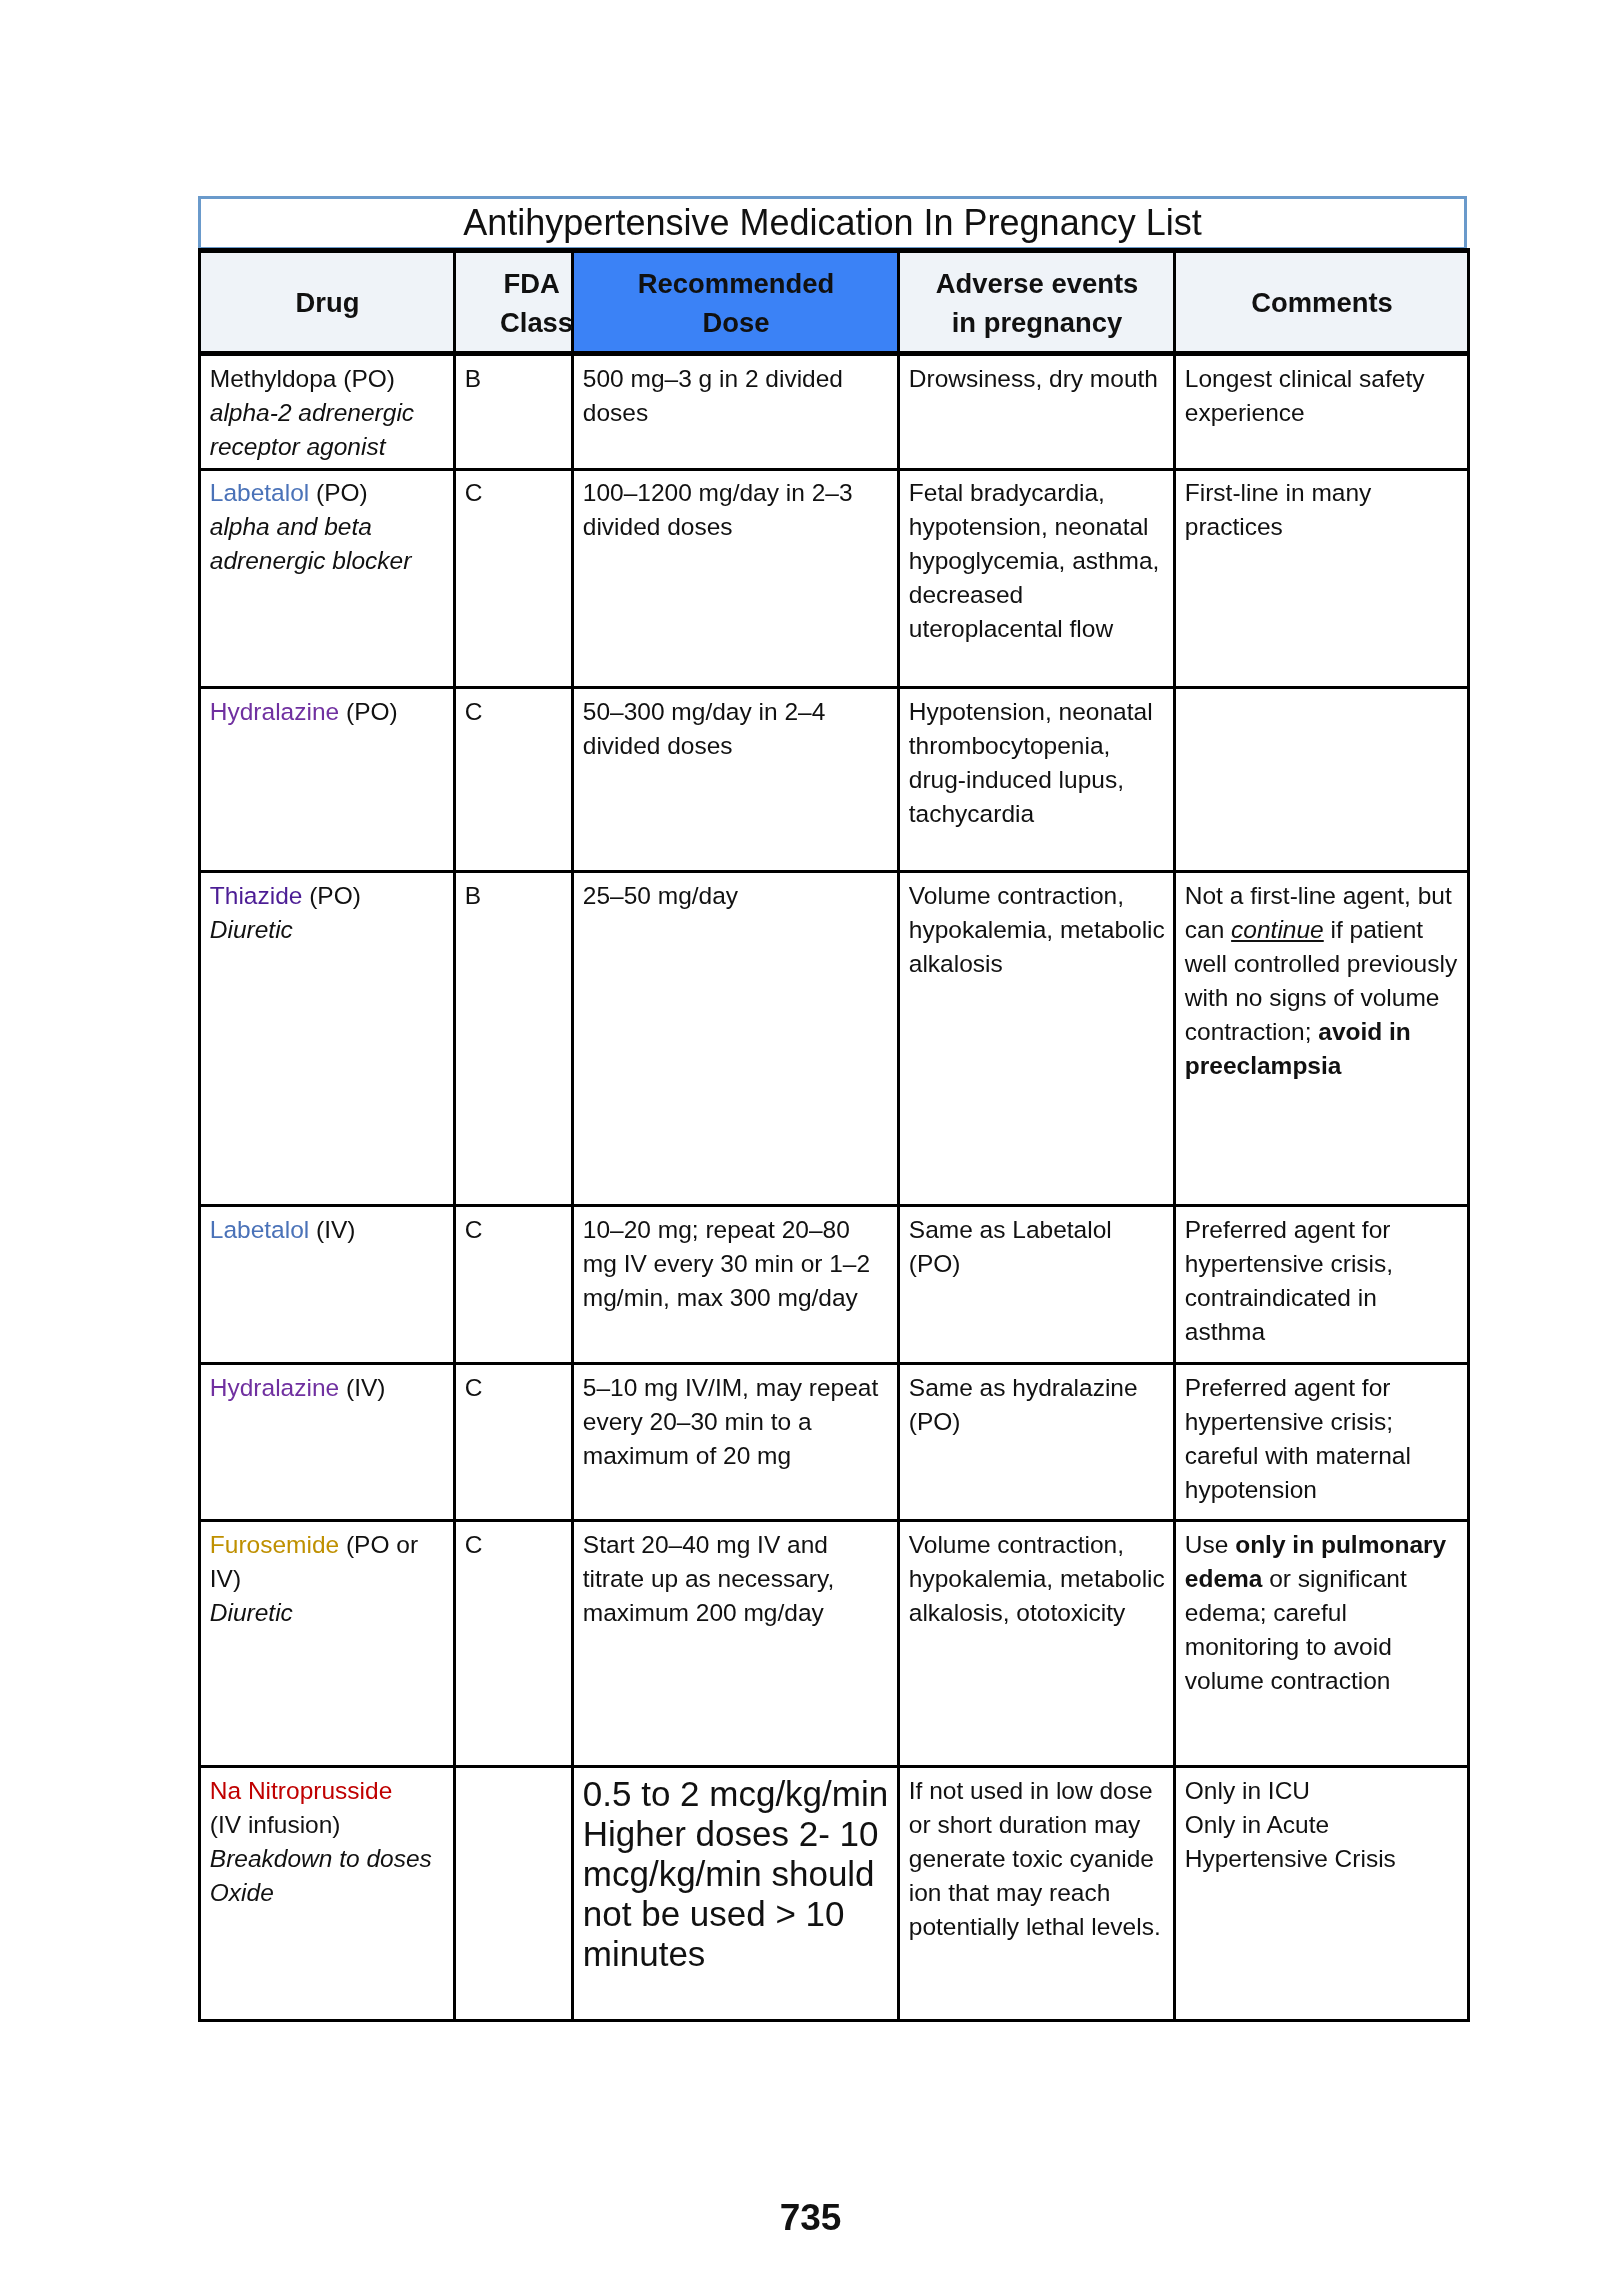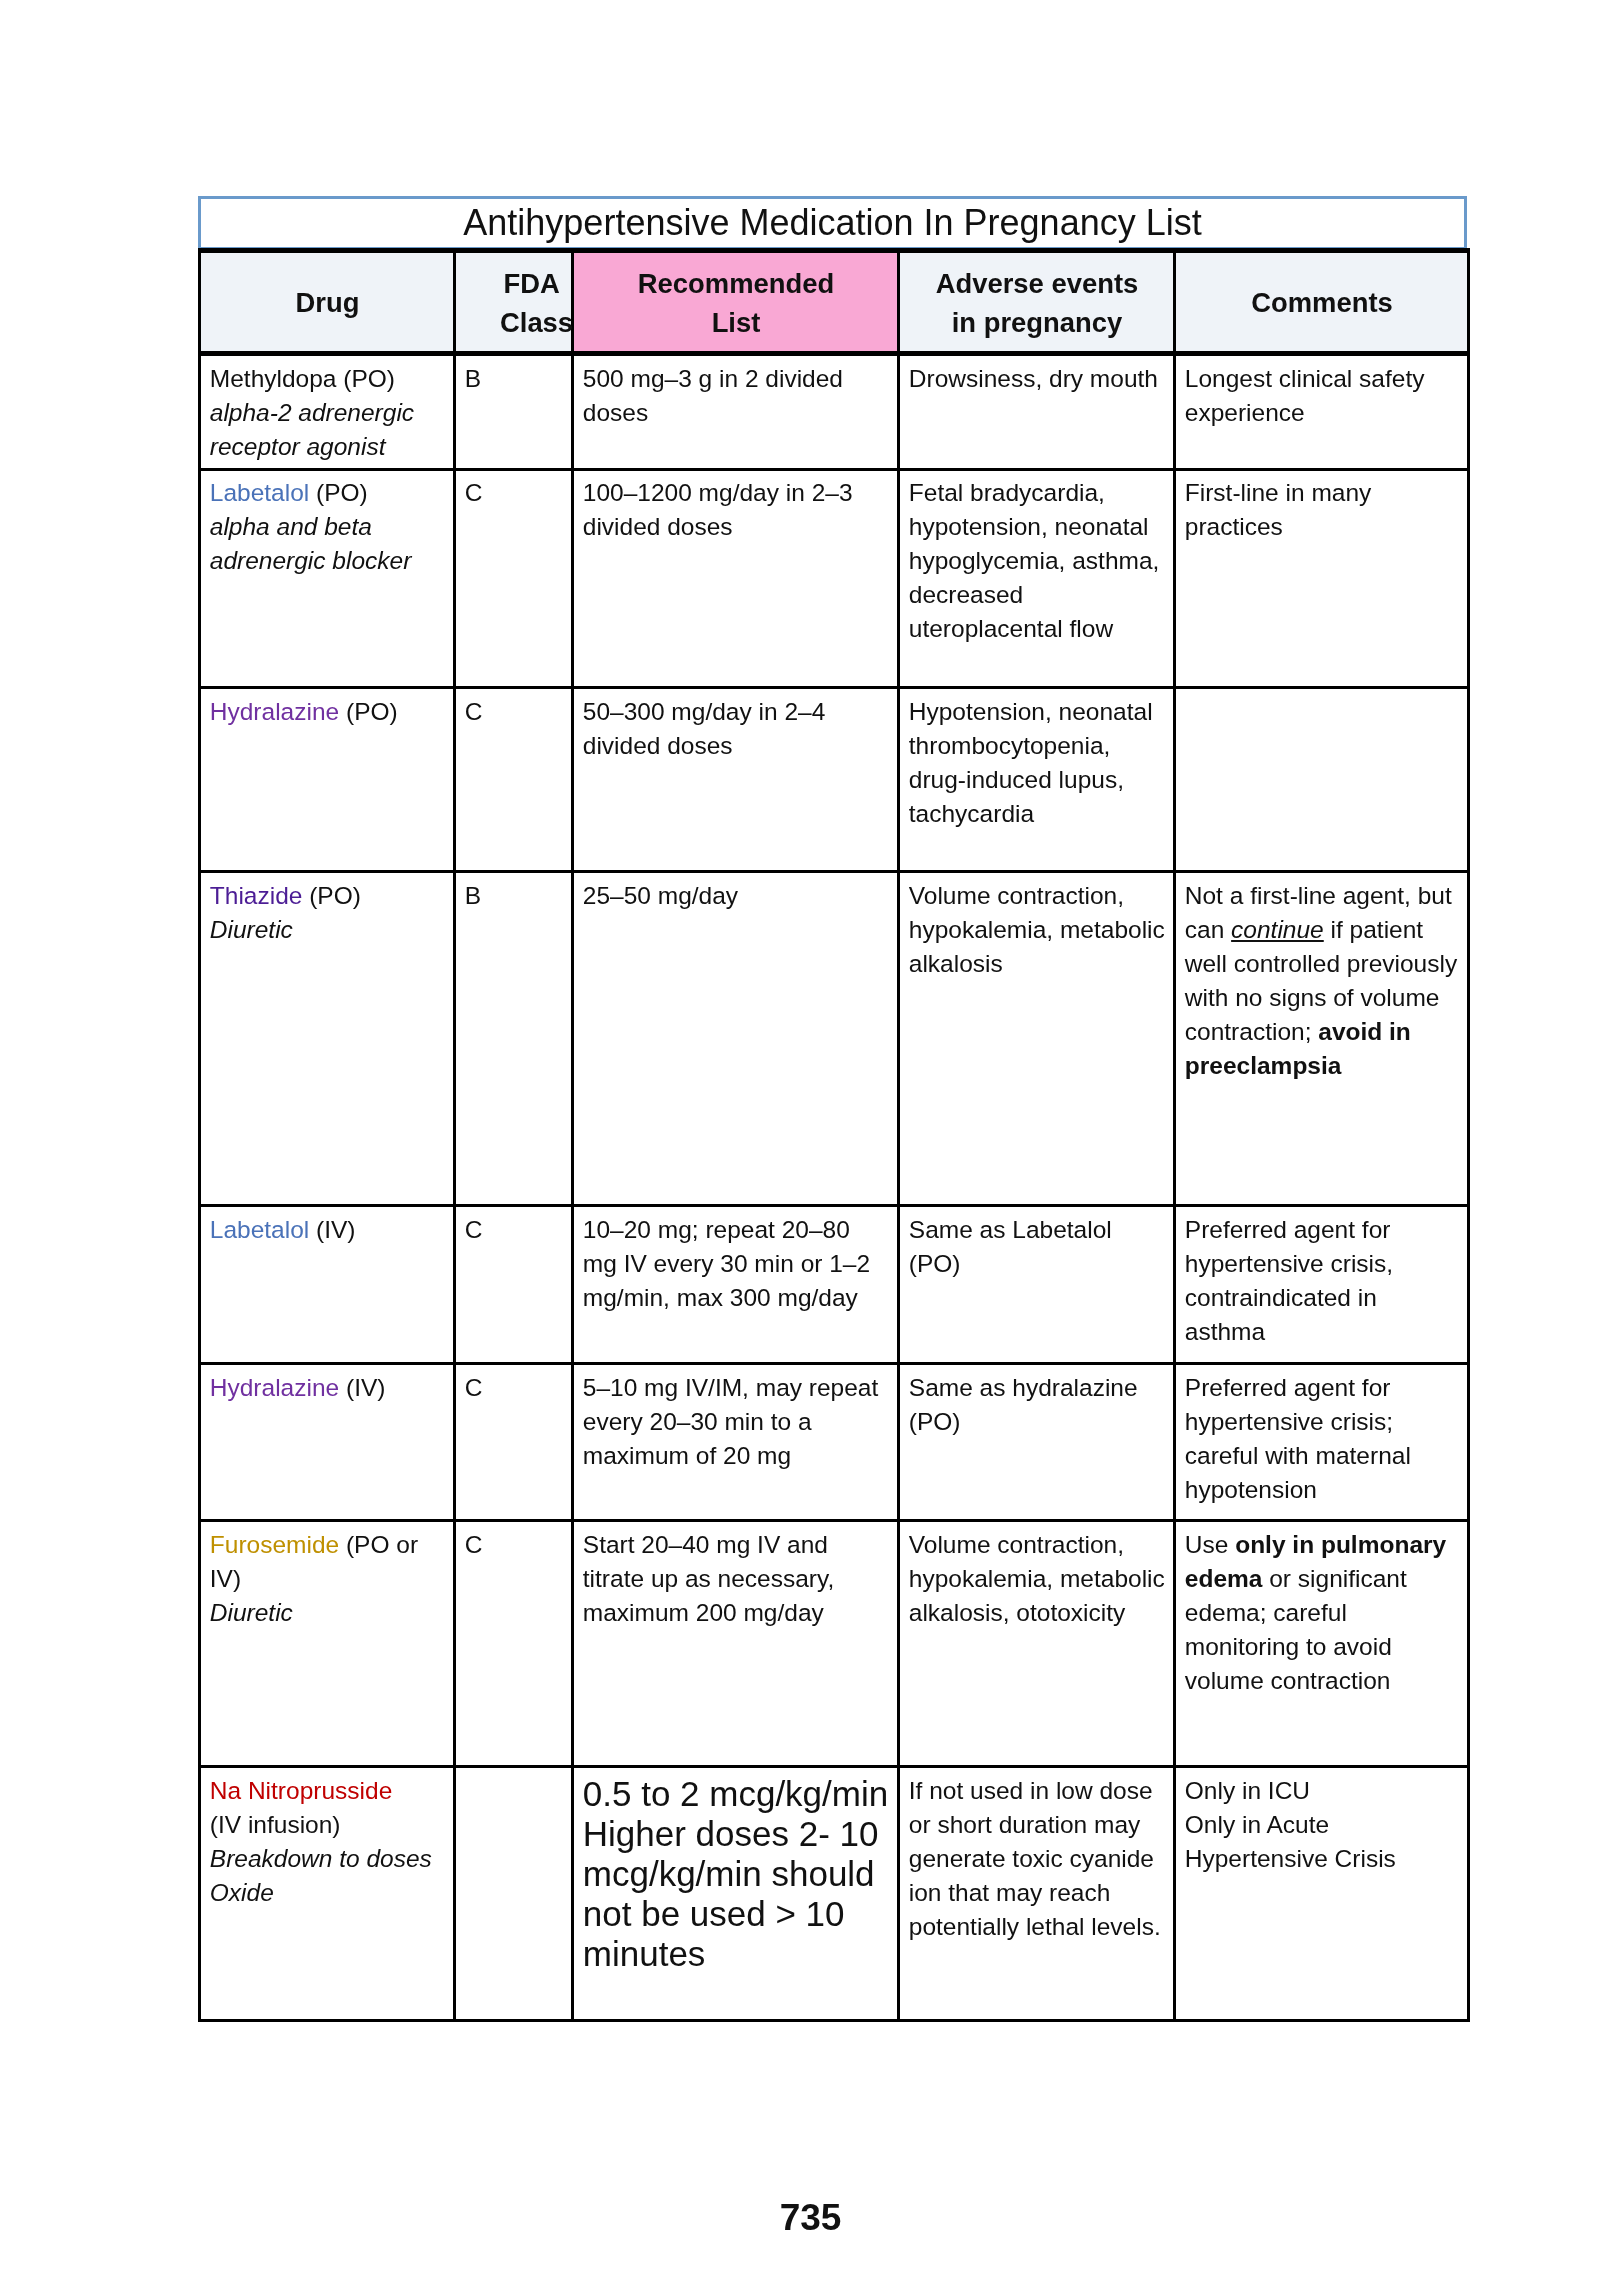"Recommended" th { background: #f9a8d4 -> #3b82f6 }
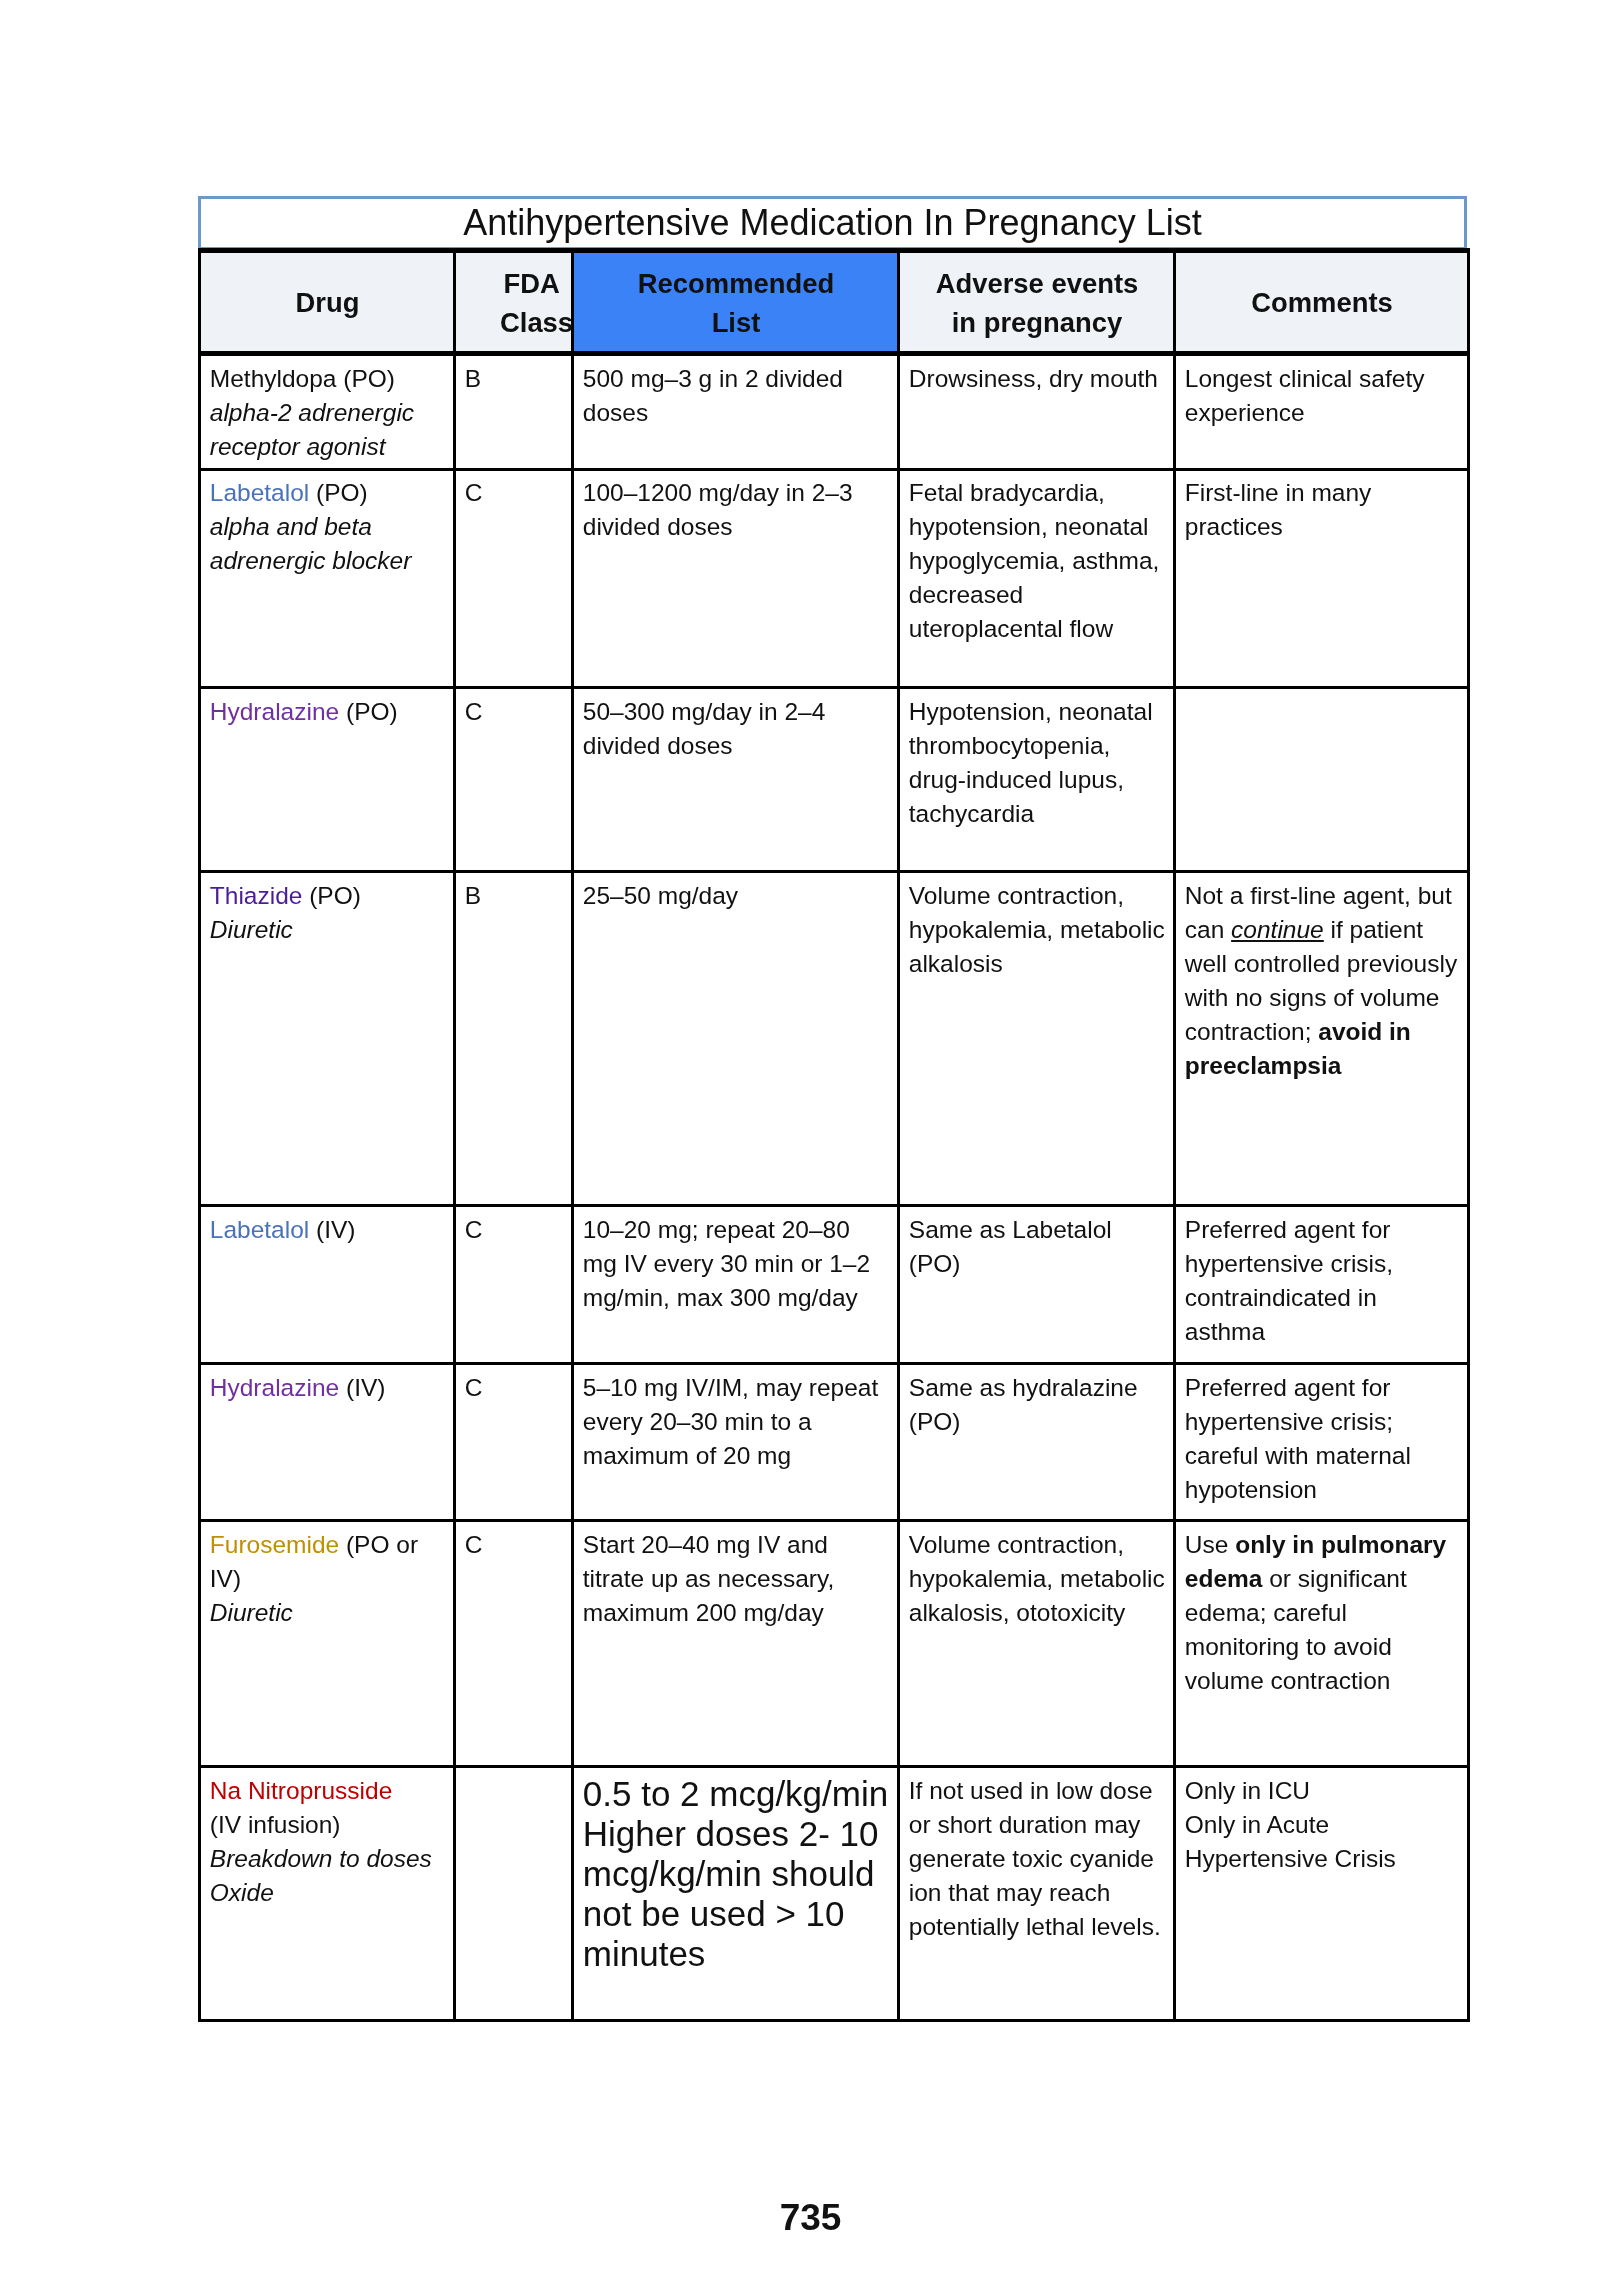"List" span.line { text: List -> Dose }
